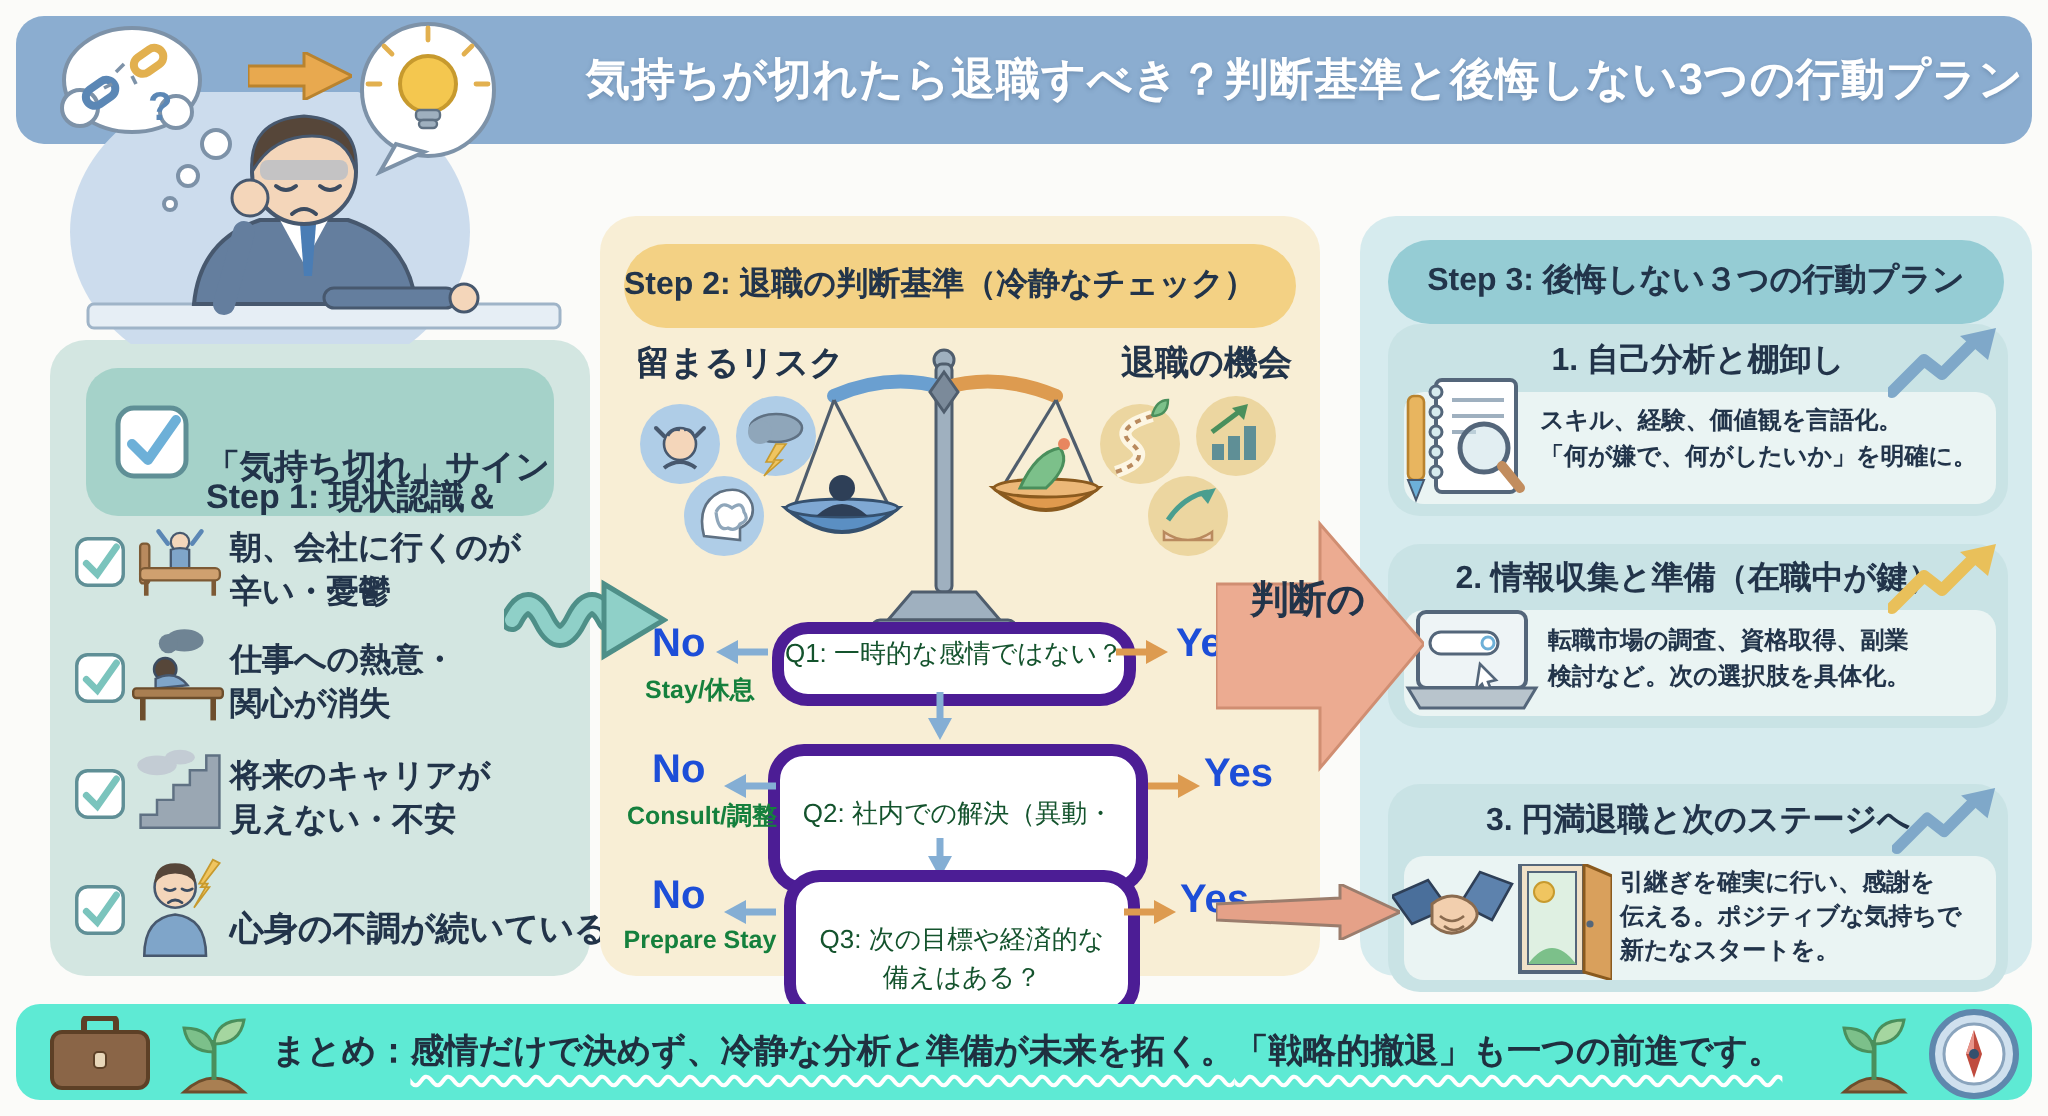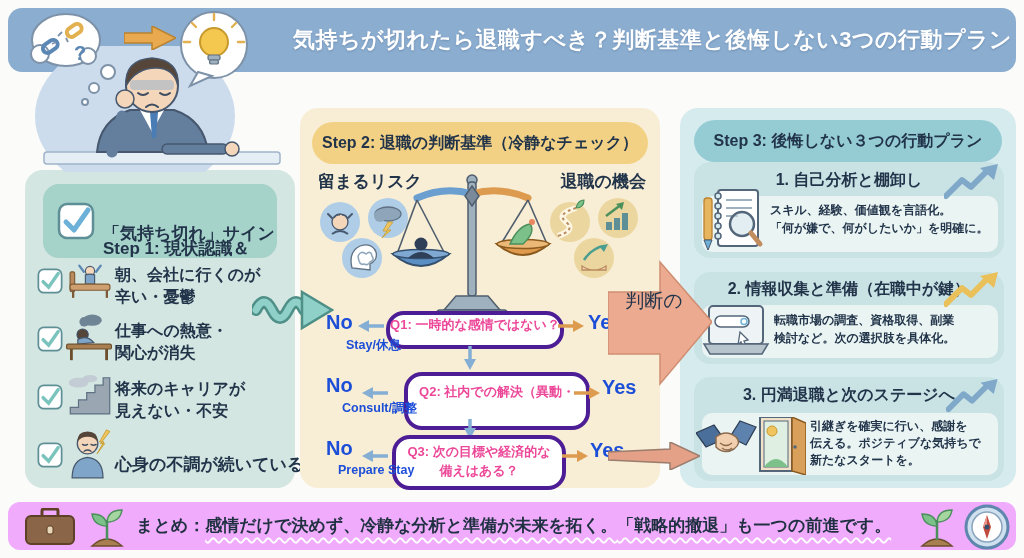"Step 2: 退職の判断基準（冷静なチェック）" .pill-step2 { text-align: center -> none }
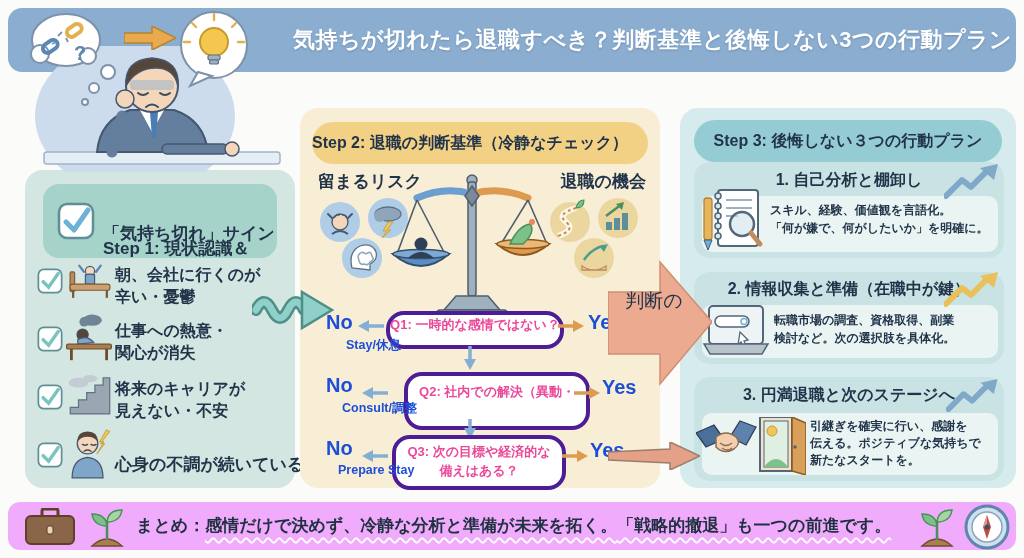"判断の" .branch-text { font-weight: 400 -> 700 }
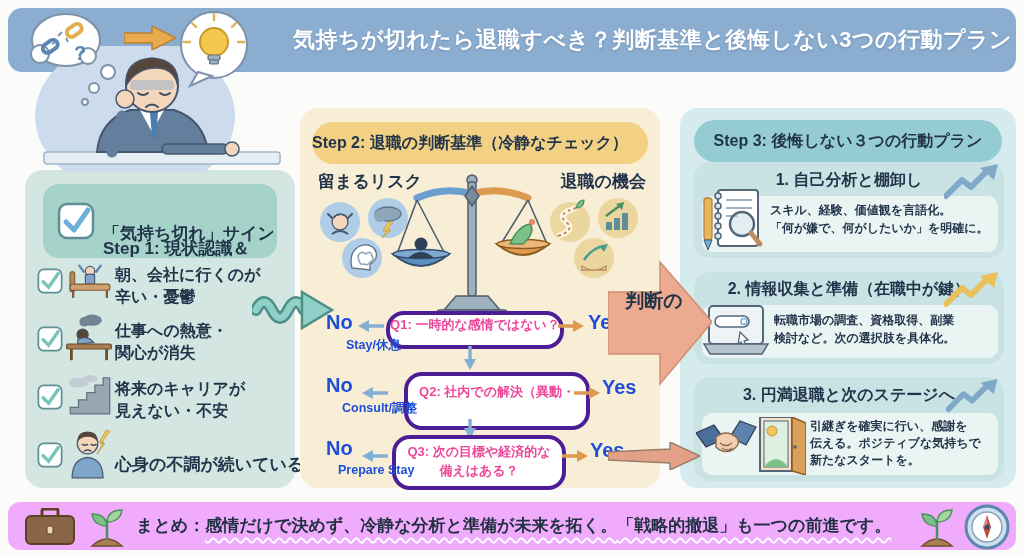"Q1: 一時的な感情ではない？" .q-pill { border: 4px solid #4c1d95 -> 6px solid #4c1d95; color: #ec4899 -> #14532d; font-weight: 700 -> 400 }
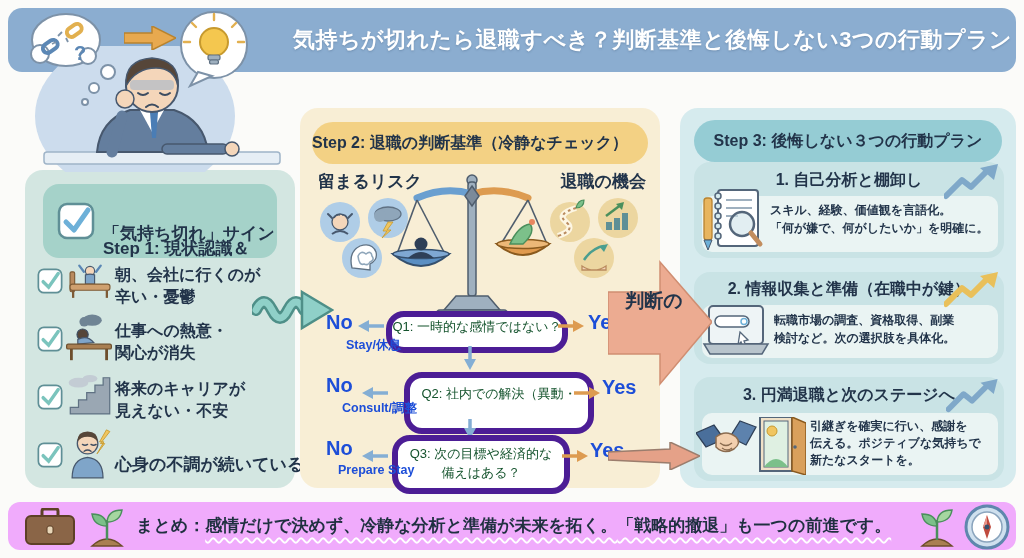"Stay/休息" .yn-sub { color: #1d4ed8 -> #15803d; margin-left: 34px -> none; text-align: left -> center }
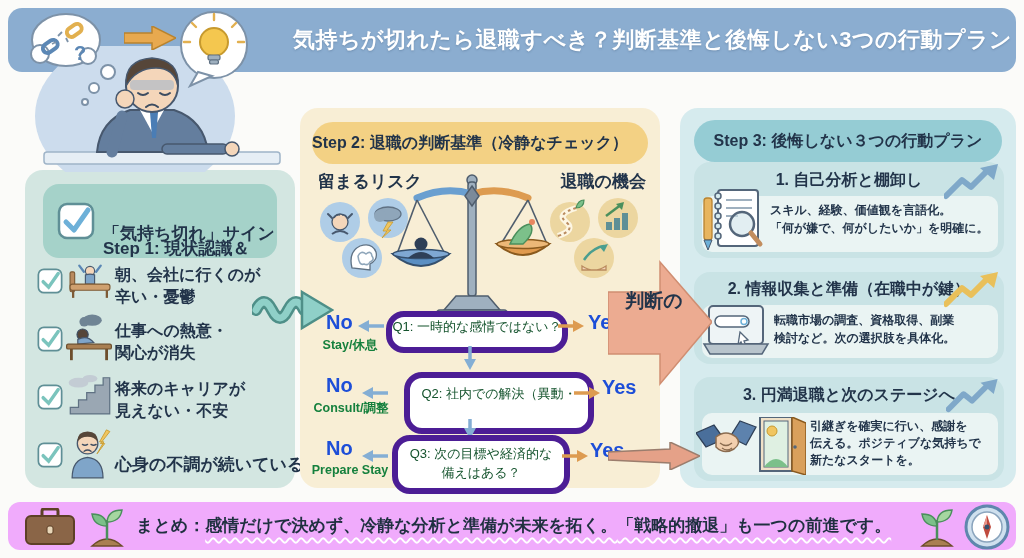"Q2: 社内での解決（異動・" div.q-pill { left: 104px -> 84px; padding-top: 6px -> 19px }
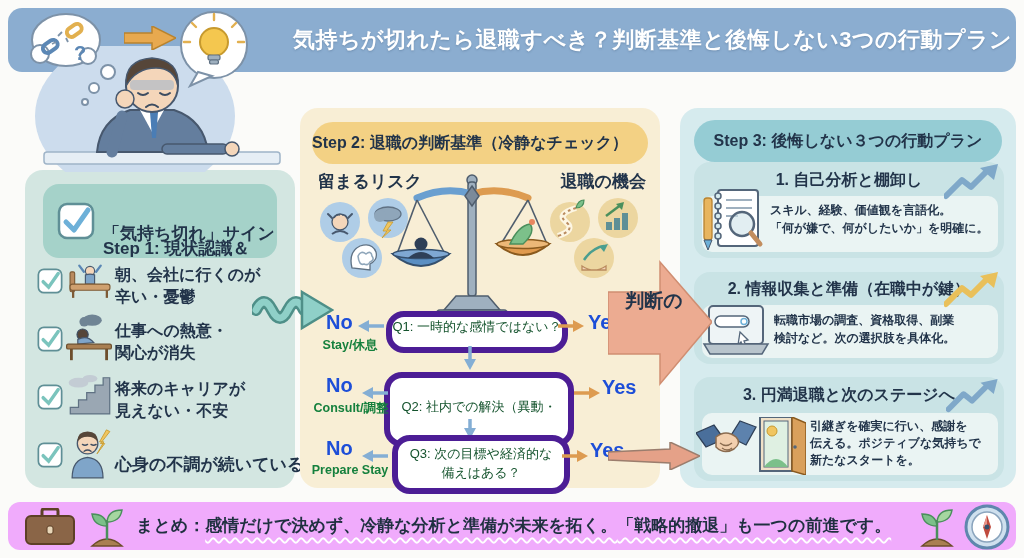"3. 円満退職と次のステージへ" div.plan-box { top: 269px -> 284px }
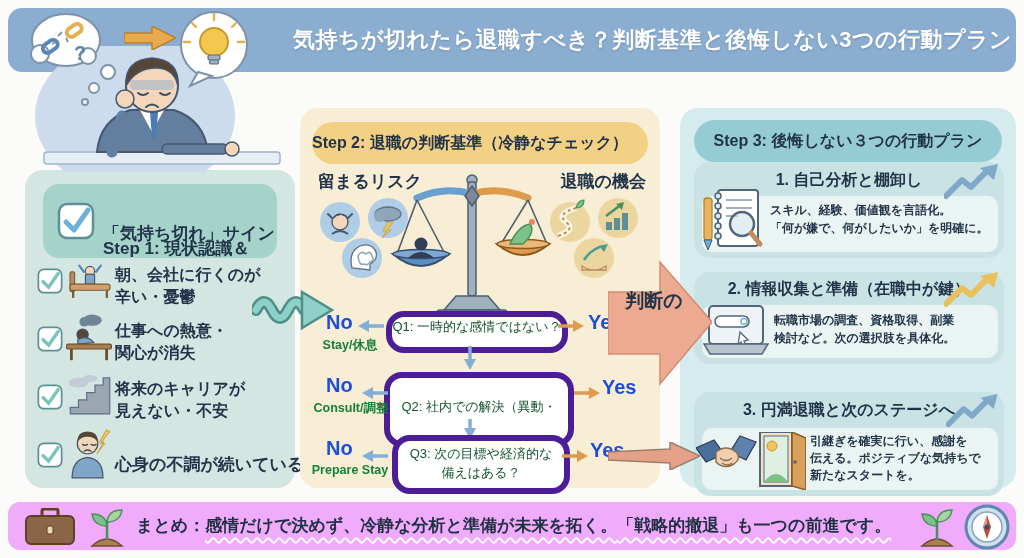"Q3: 次の目標や経済的な" div.q-pill { padding-top: 3px -> 19px }
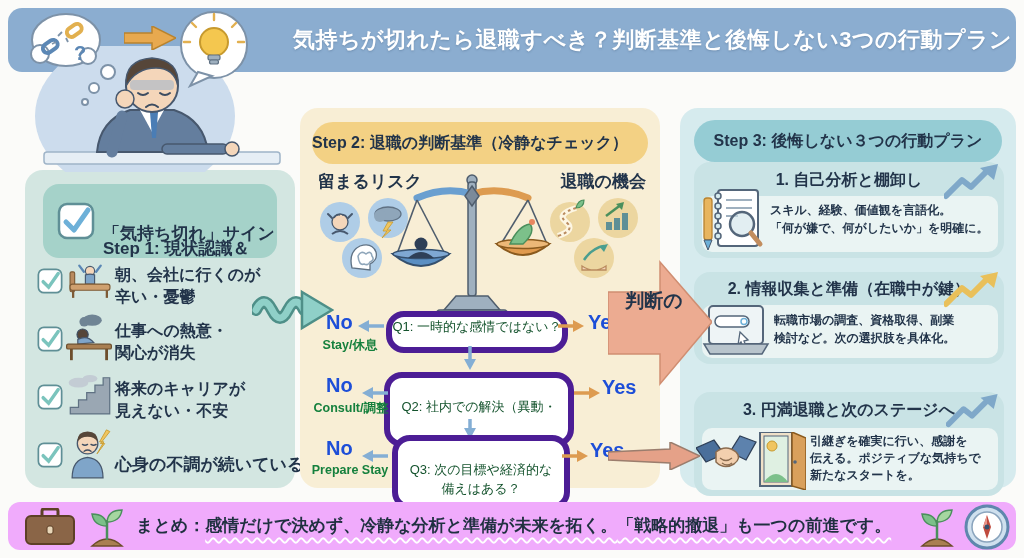"まとめ：感情だけで決めず、冷静な分析と準備が未来を拓く。「戦略的撤退」も一つの前" .footer { background: #f0abfc -> #5eead4 }
